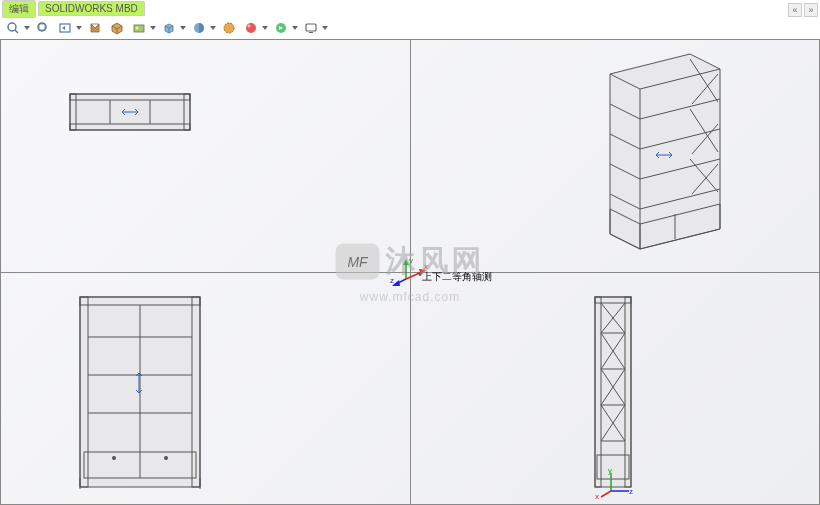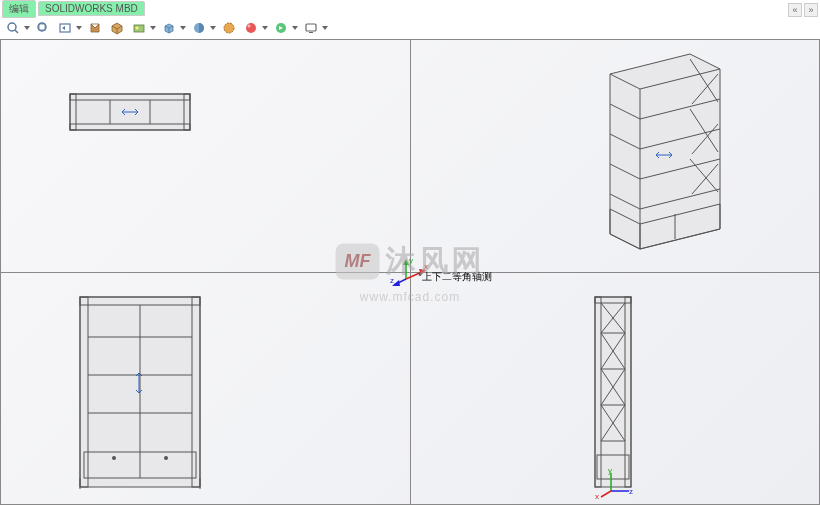"编辑" .tab { background: #86efac -> #bef264 }
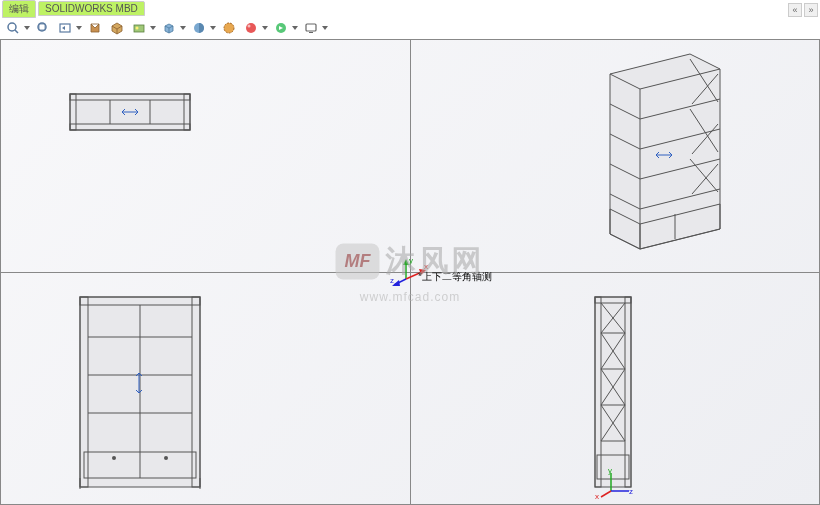"MF" .wm-badge { color: #7f1d1d -> #000000; font-size: 18px -> 14px; font-weight: bold -> normal }
